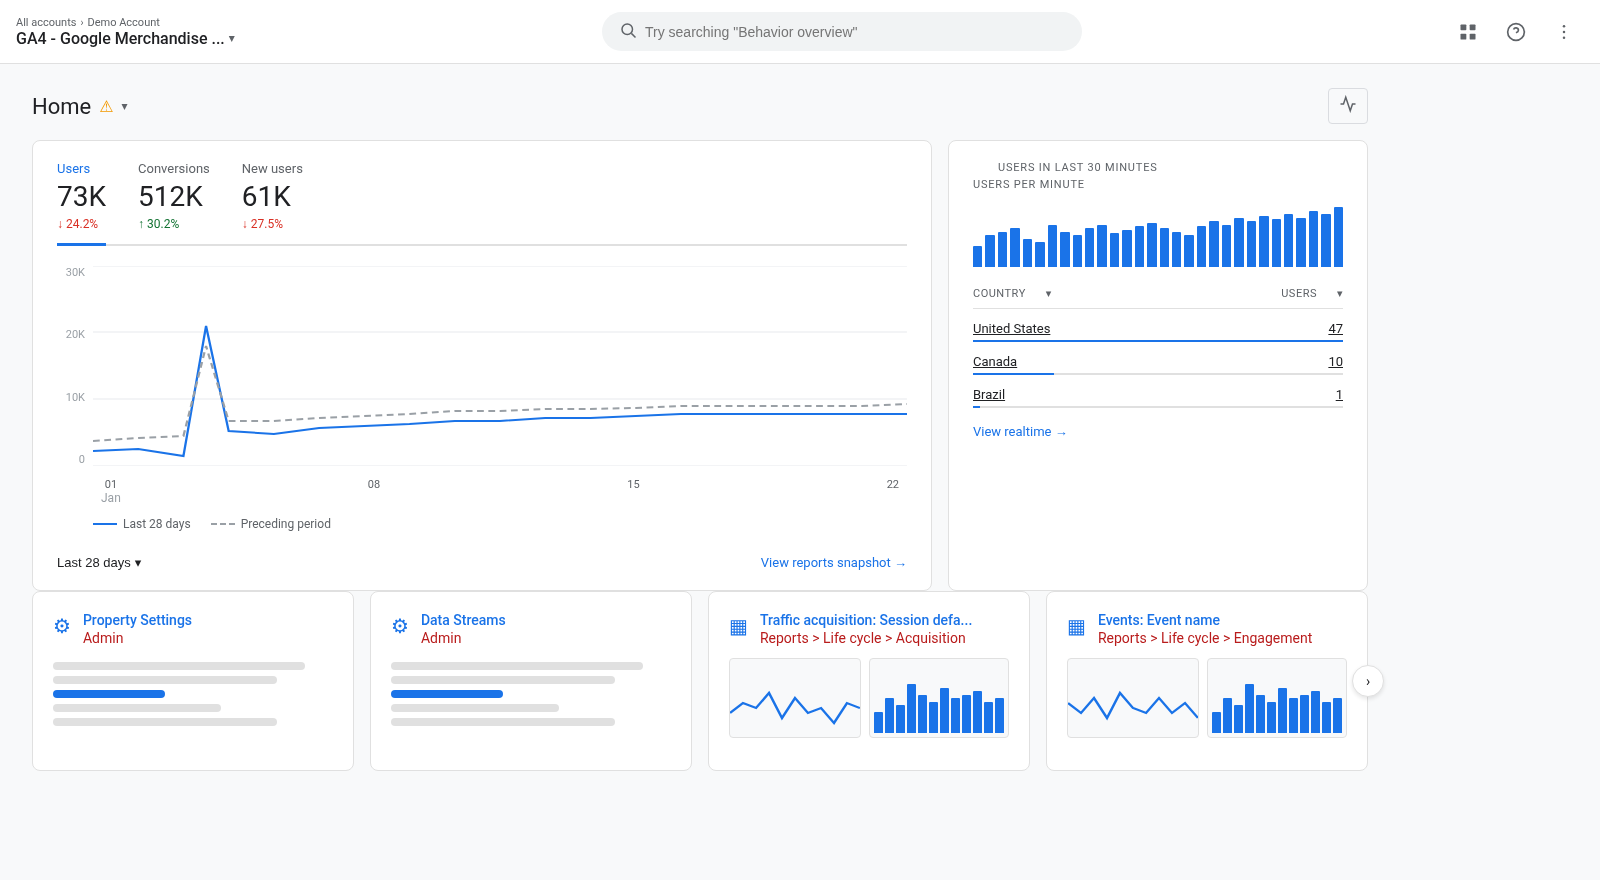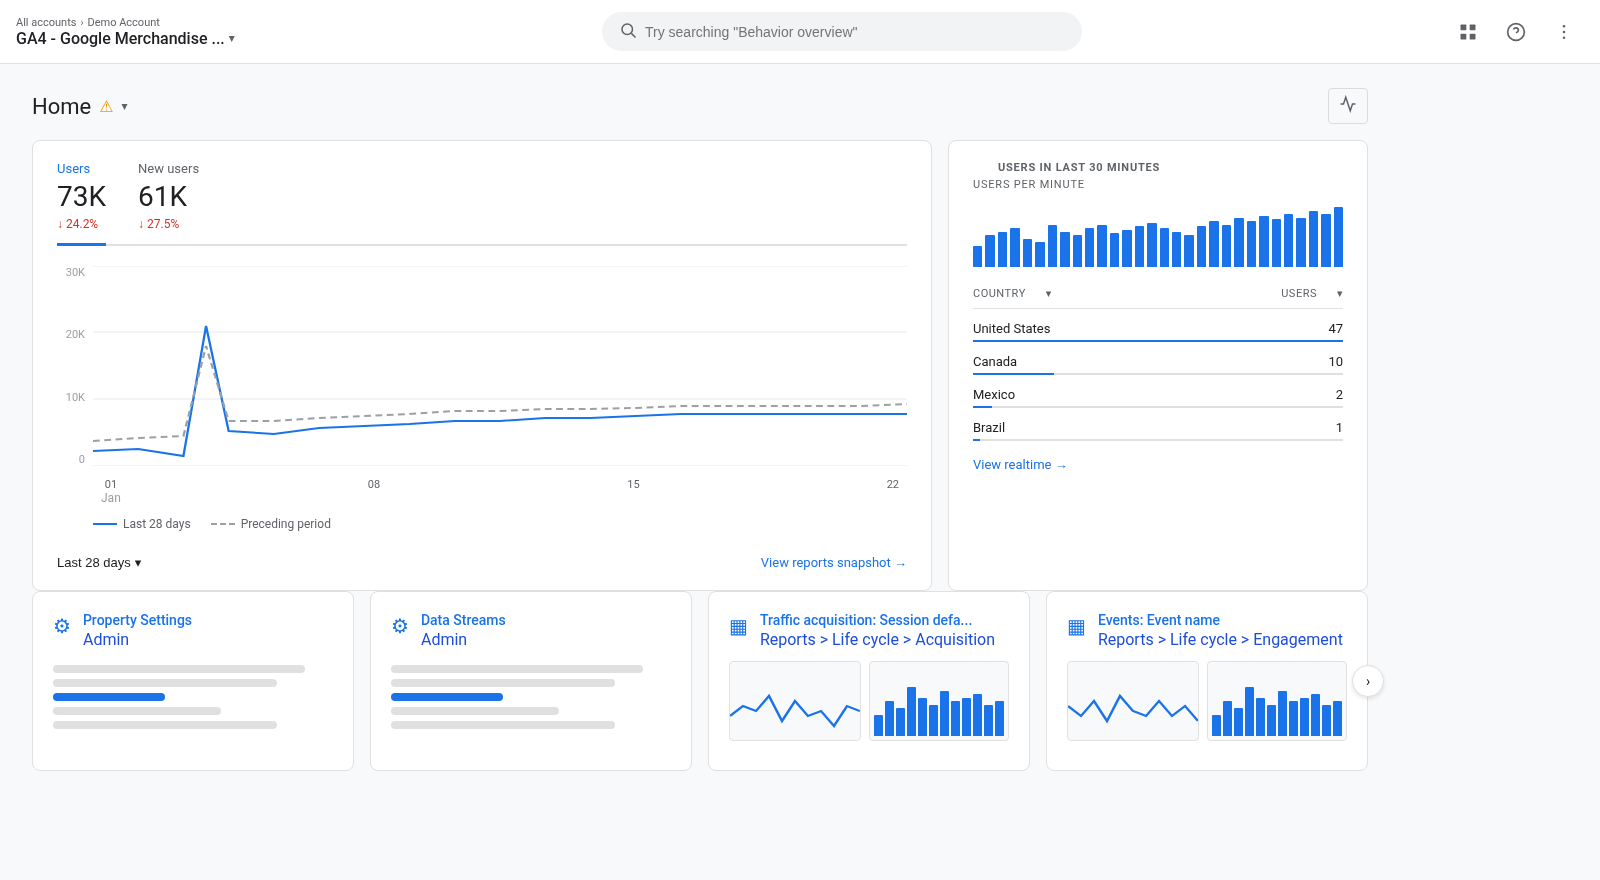"Conversions" div.metric-item { html: none -> <div> <div>Conversions</div> <div>512K</div> <div>↑ 30.2%</div> </div> }
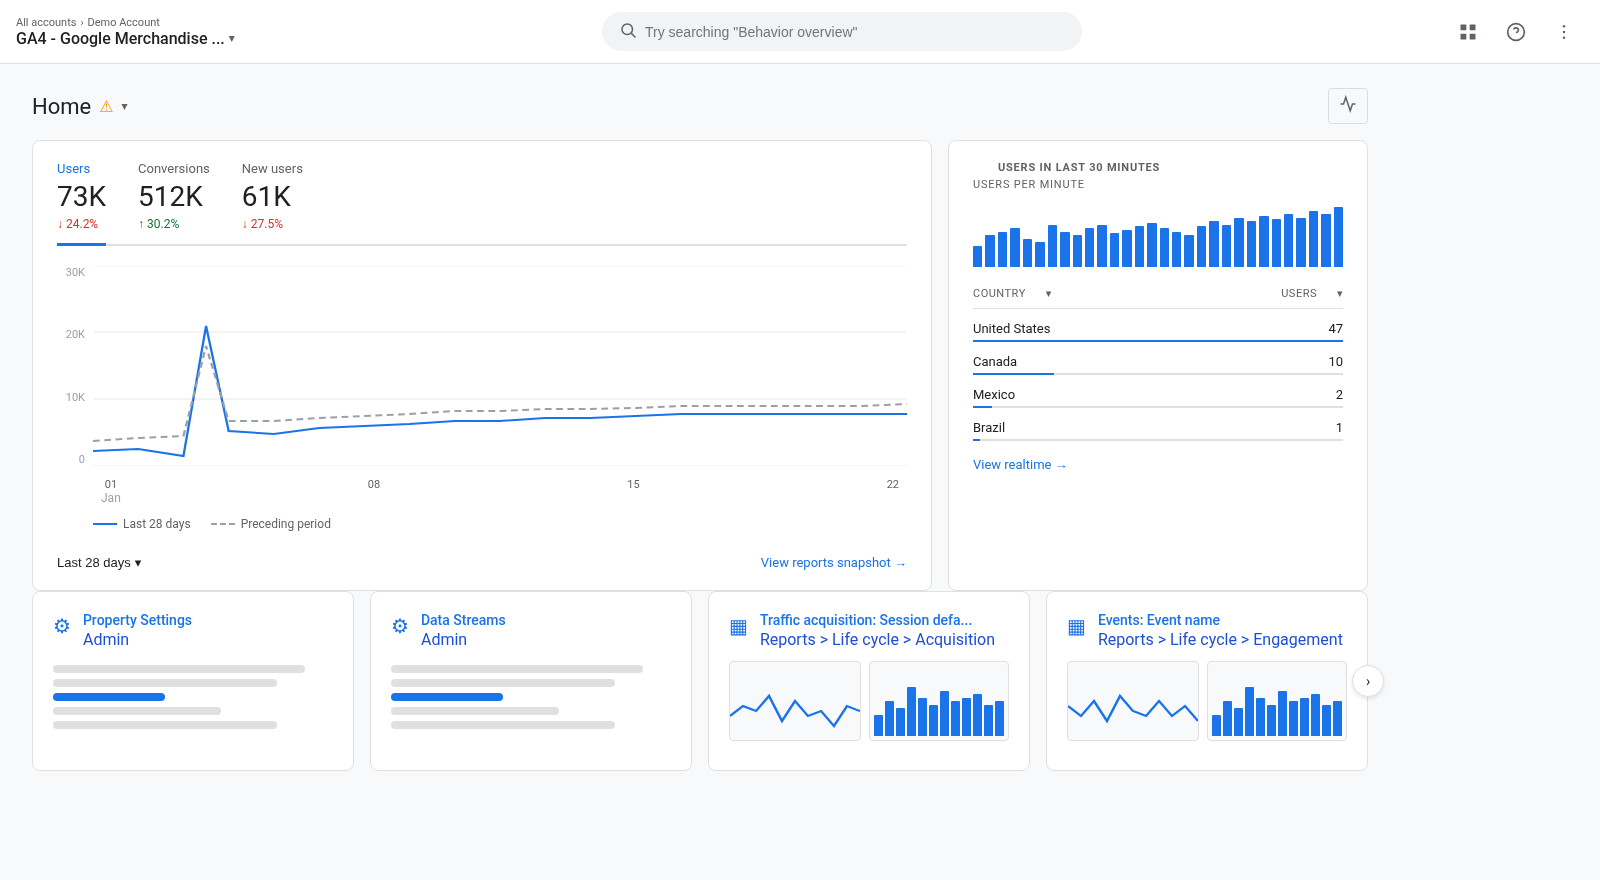"USERS IN LAST 30 MINUTES" .realtime-title { font-weight: 700 -> 400 }
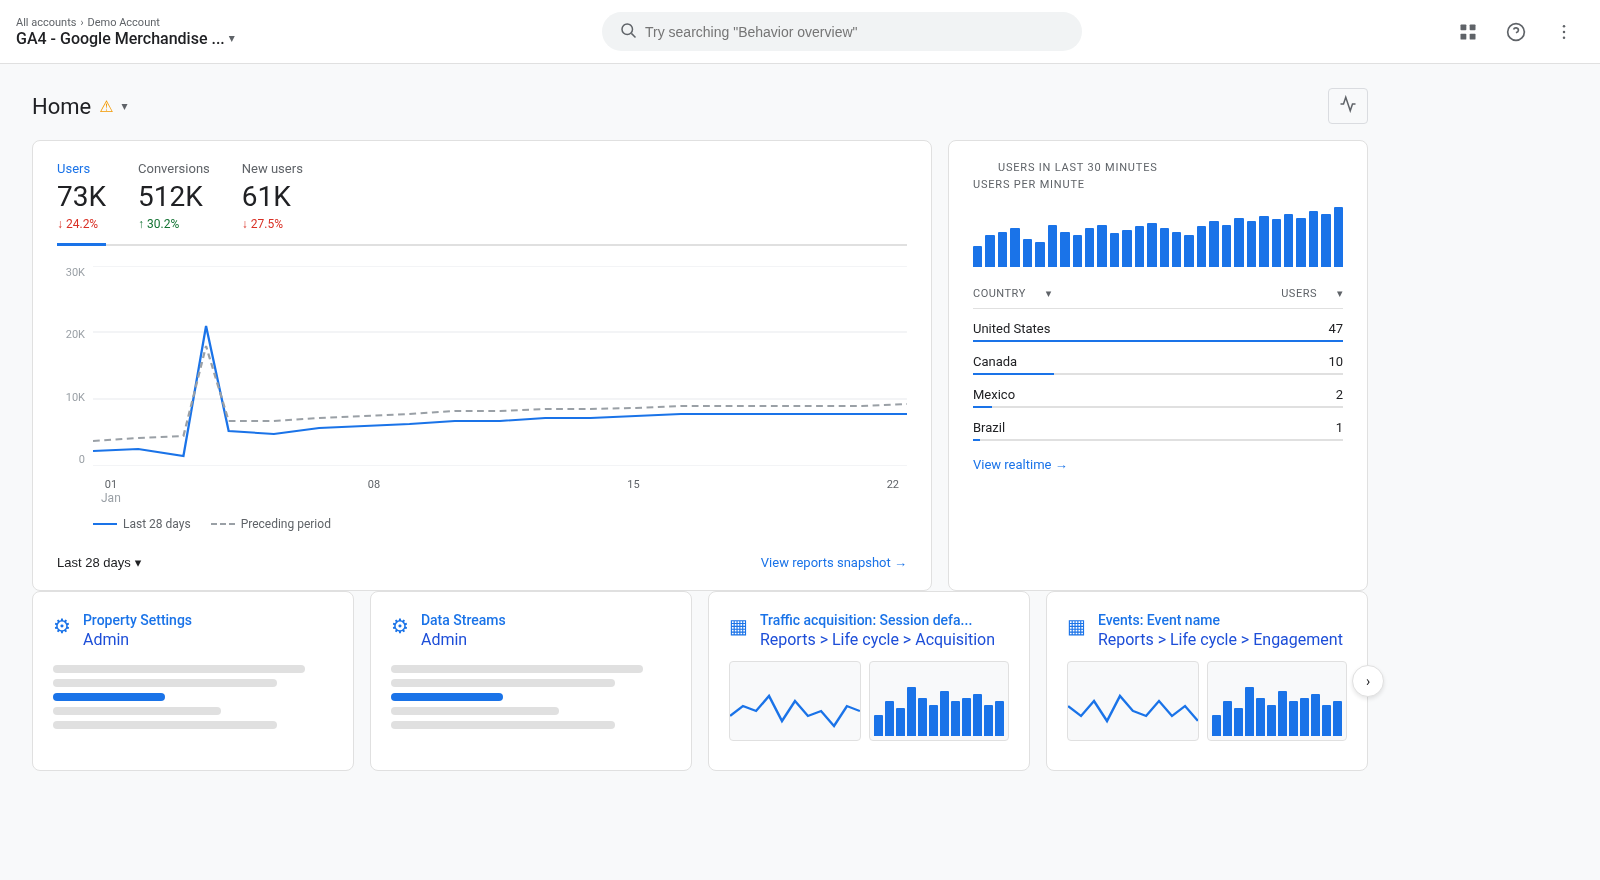"United States" .country-row-top { text-decoration: none -> underline }
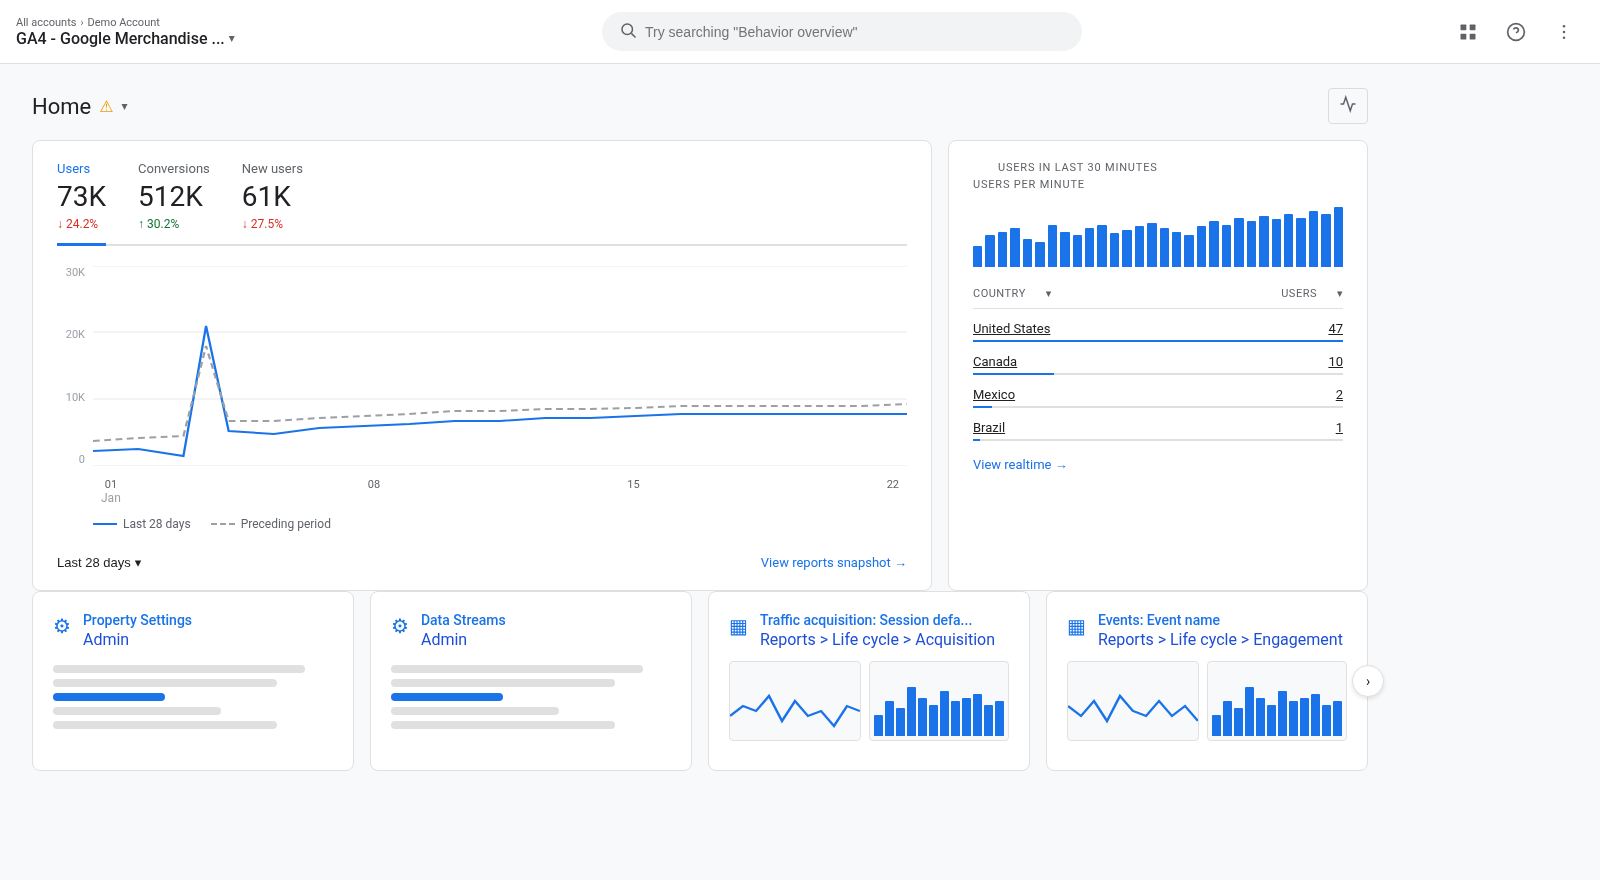"Mexico" div.country-row { html: <div> <div> <span>Mexico</span> <span>2</span> </div> <div> <div></div> </div> </div> -> none }
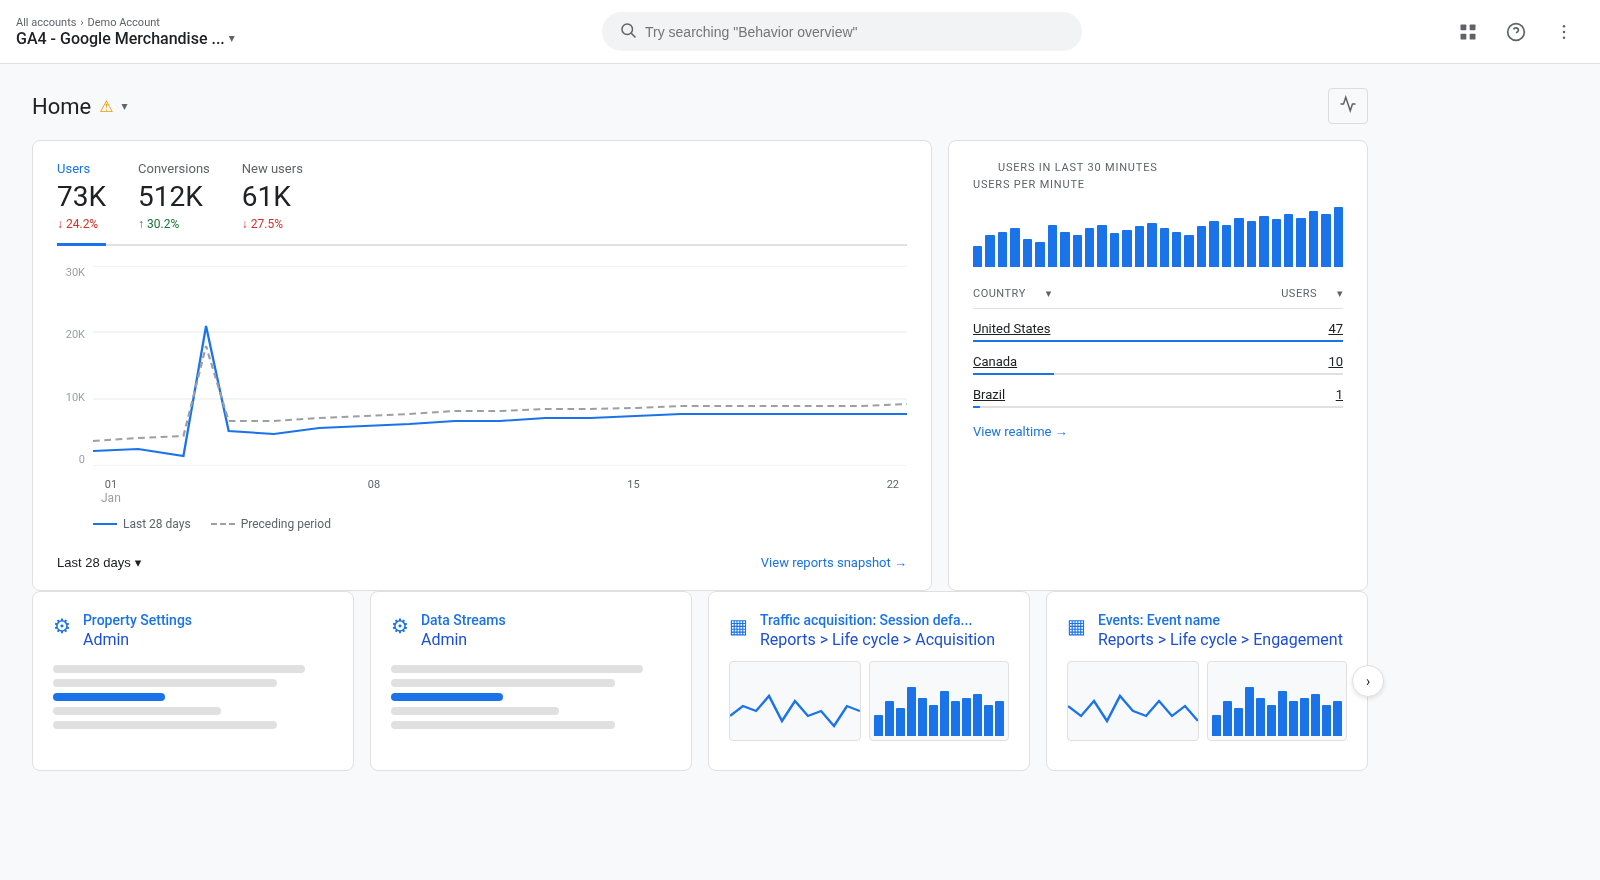"Admin" .card-subtitle { color: #1d4ed8 -> #b91c1c; font-size: 16px -> 14px }
